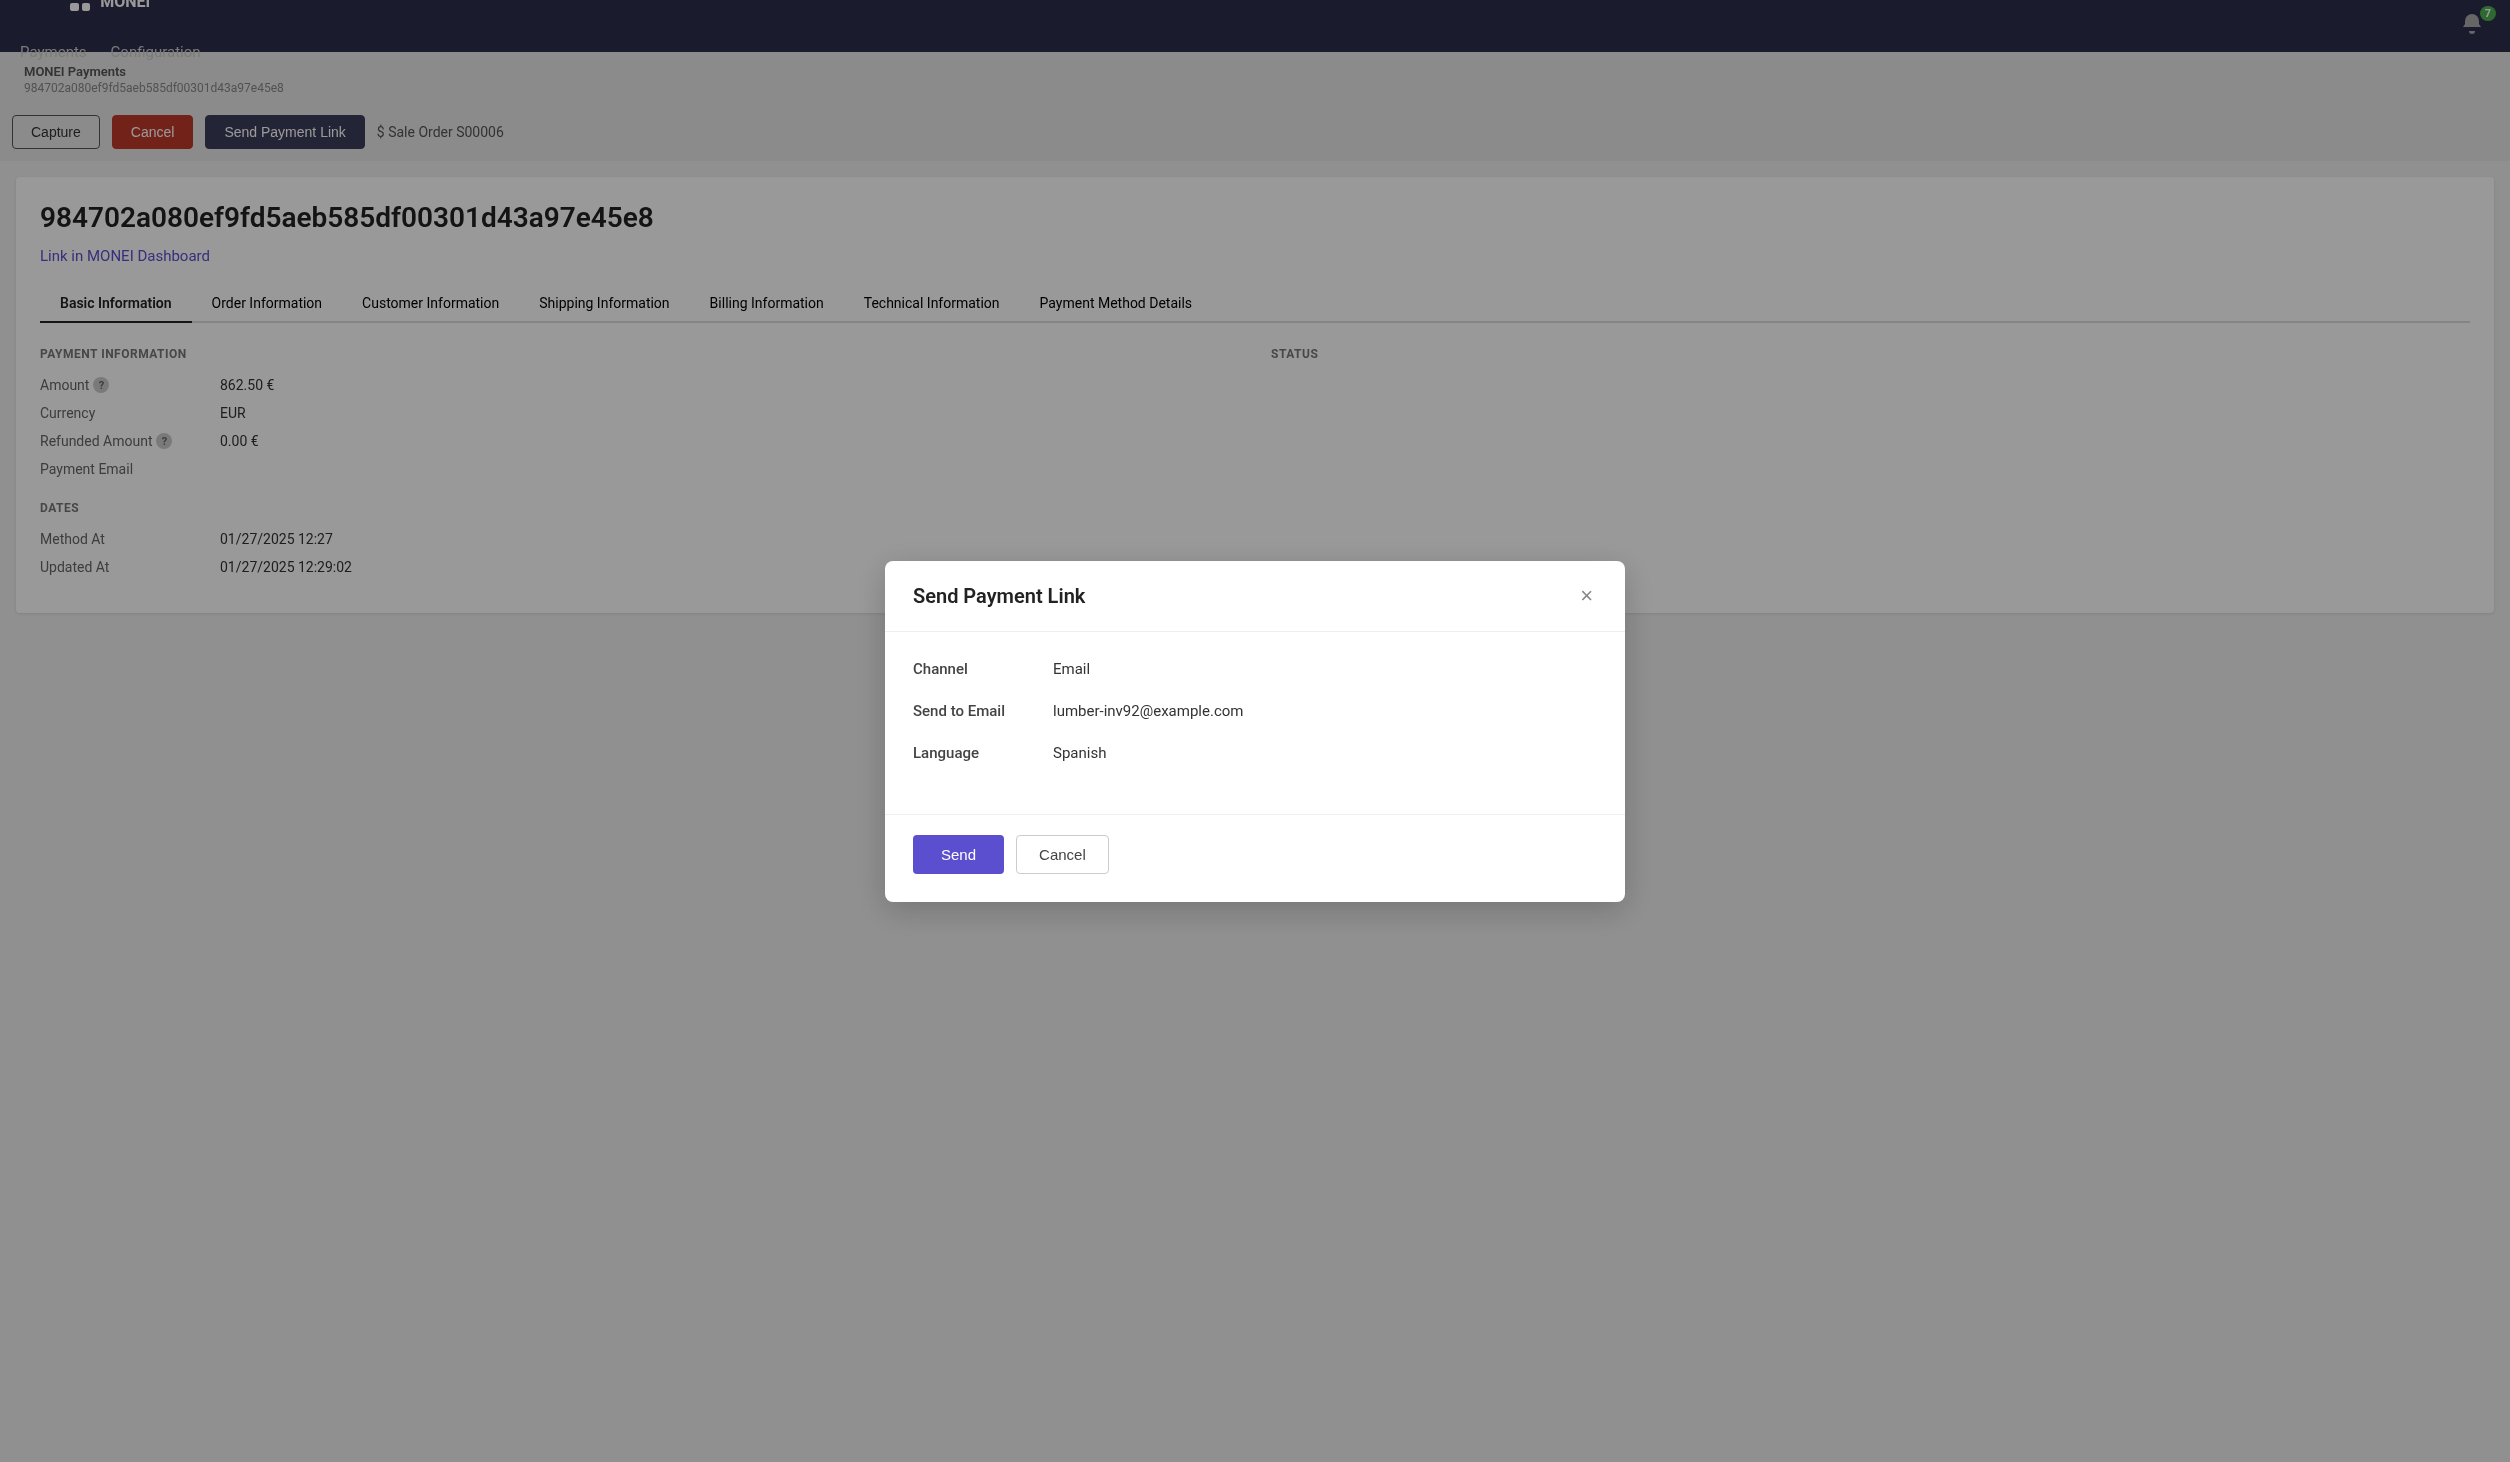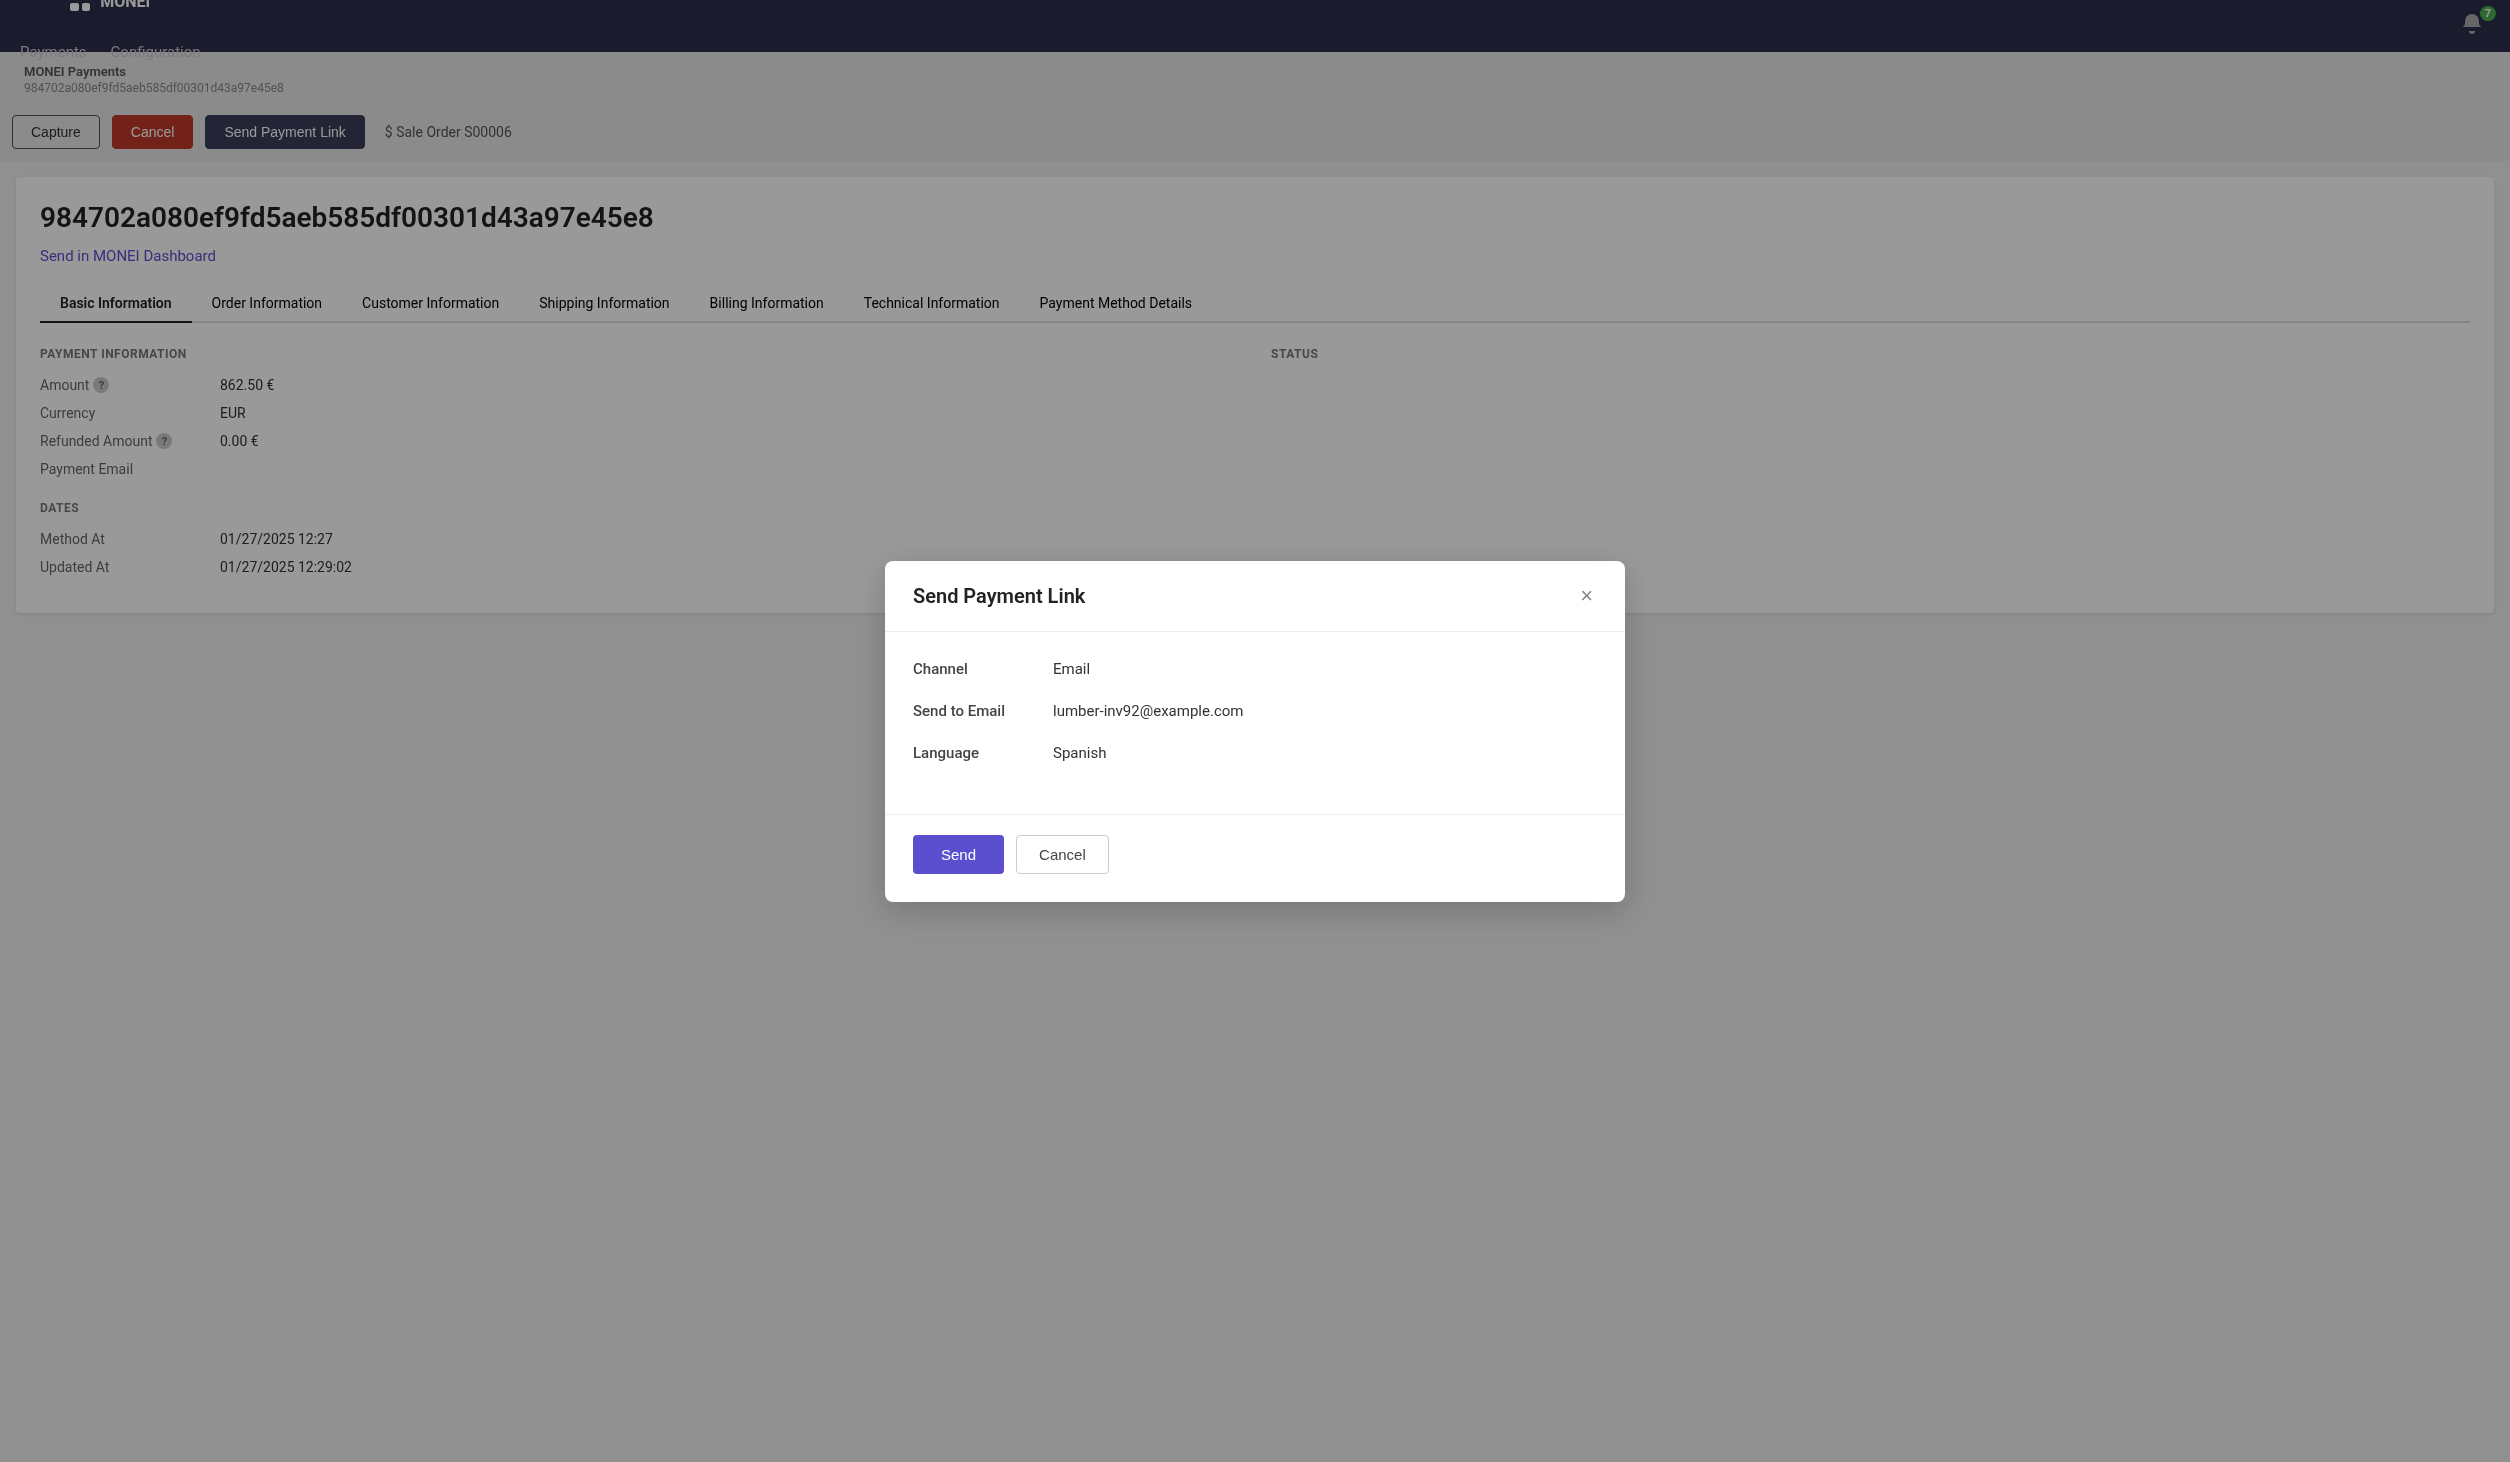"$ Sale Order S00006" .sale-order-link { margin-left: 8px -> 0 }
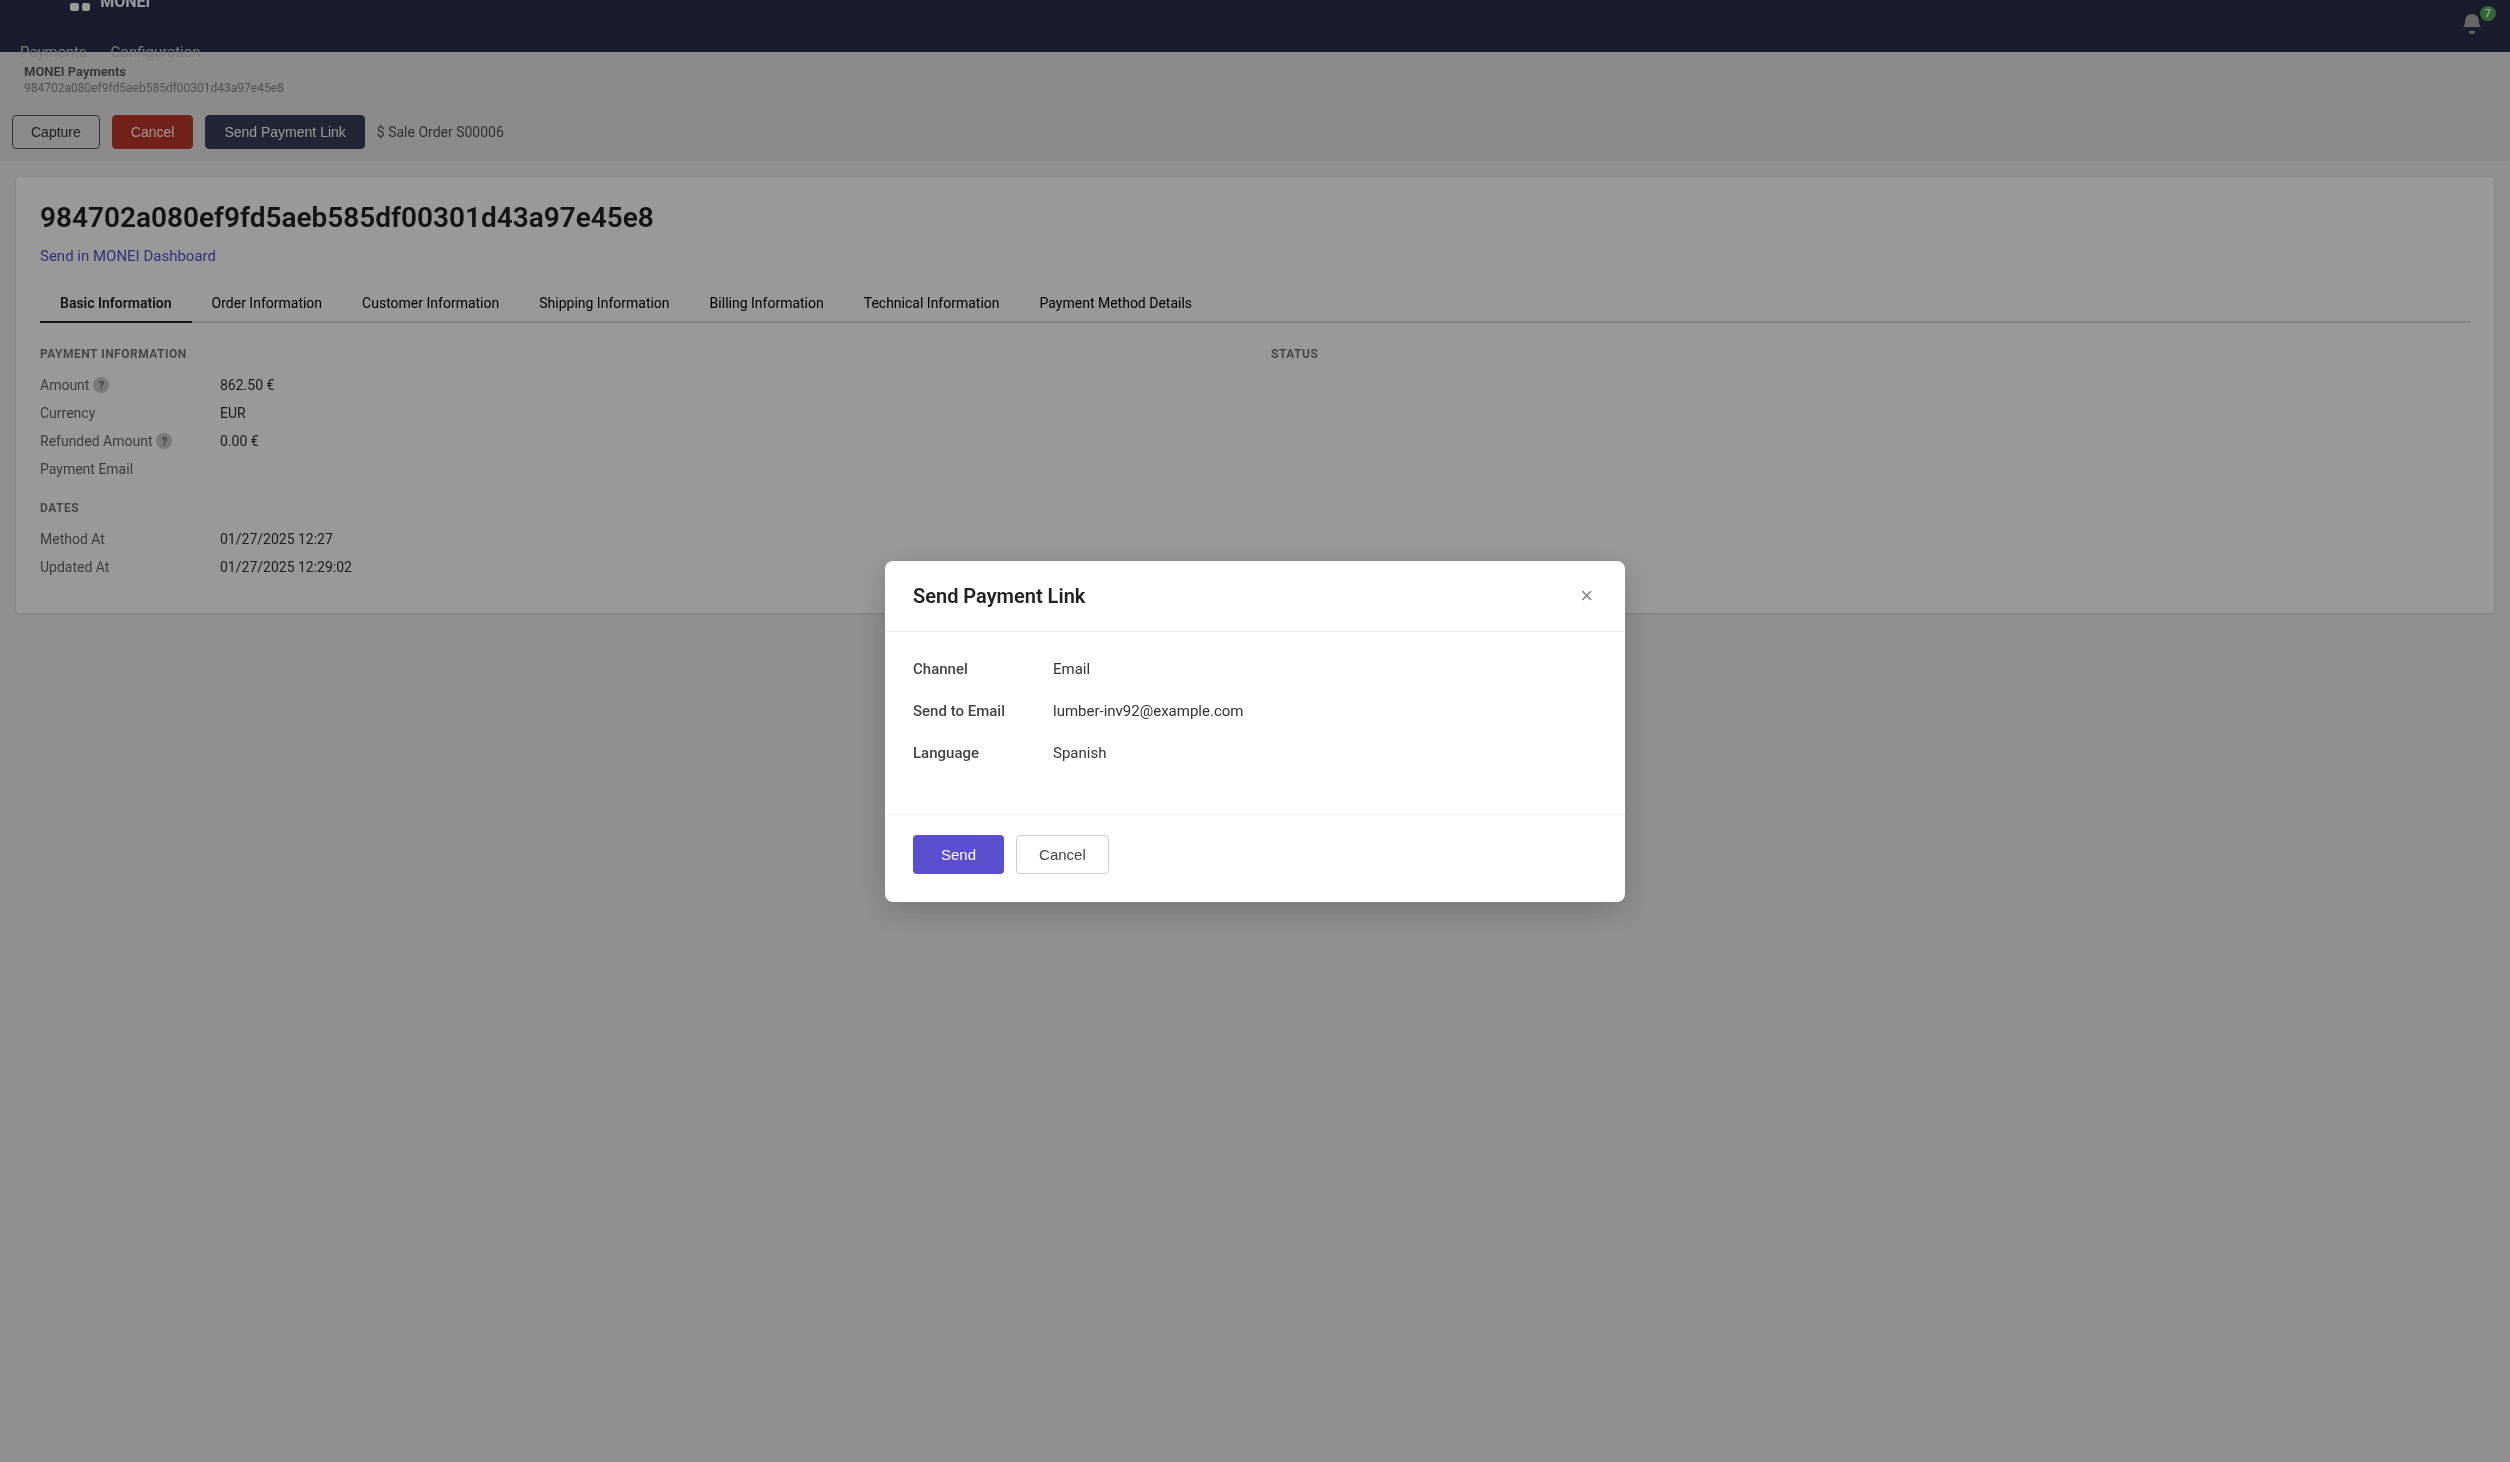"Send in MONEI Dashboard" a.dashboard-link { text: Send -> Link }
